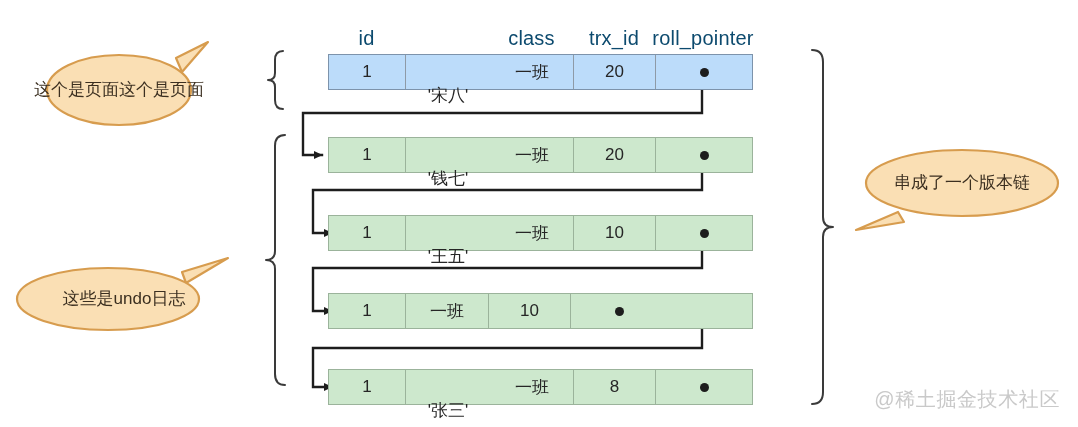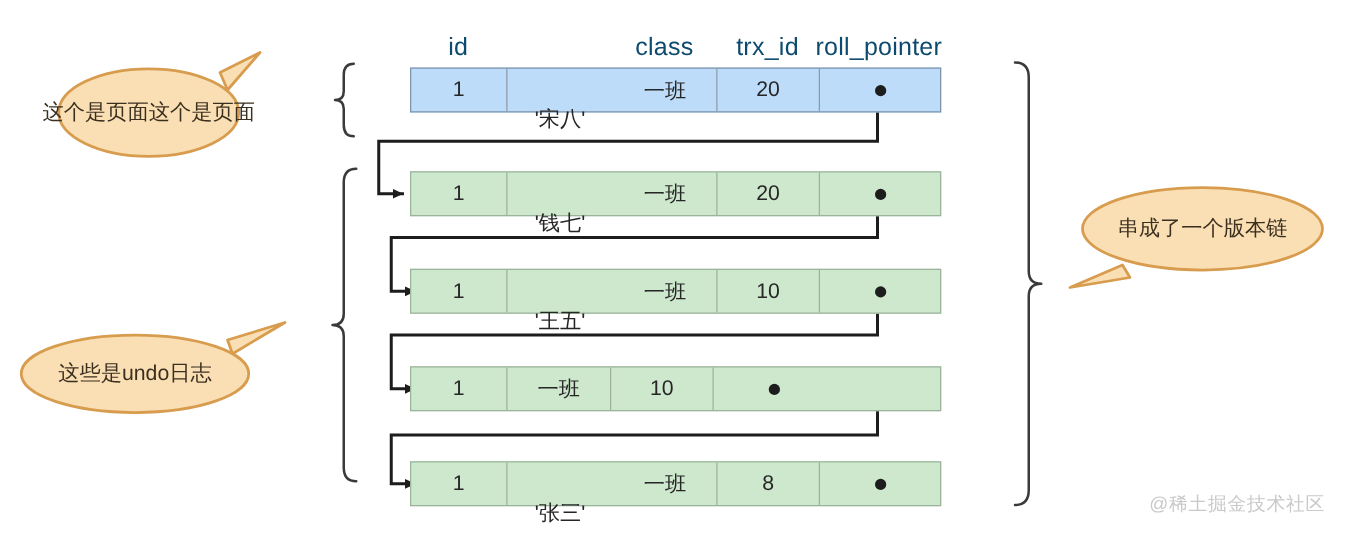"这些是undo日志" div.callout-text { padding-left: none -> 16px }
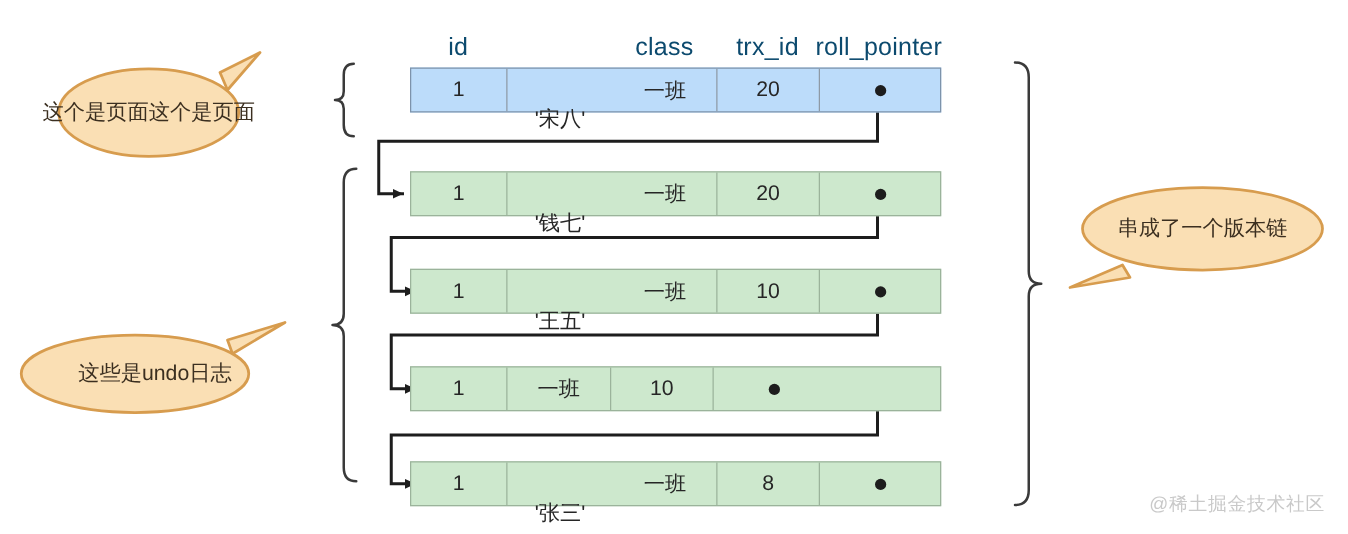"@稀土掘金技术社区" .watermark { font-size: 15px -> 20px }
